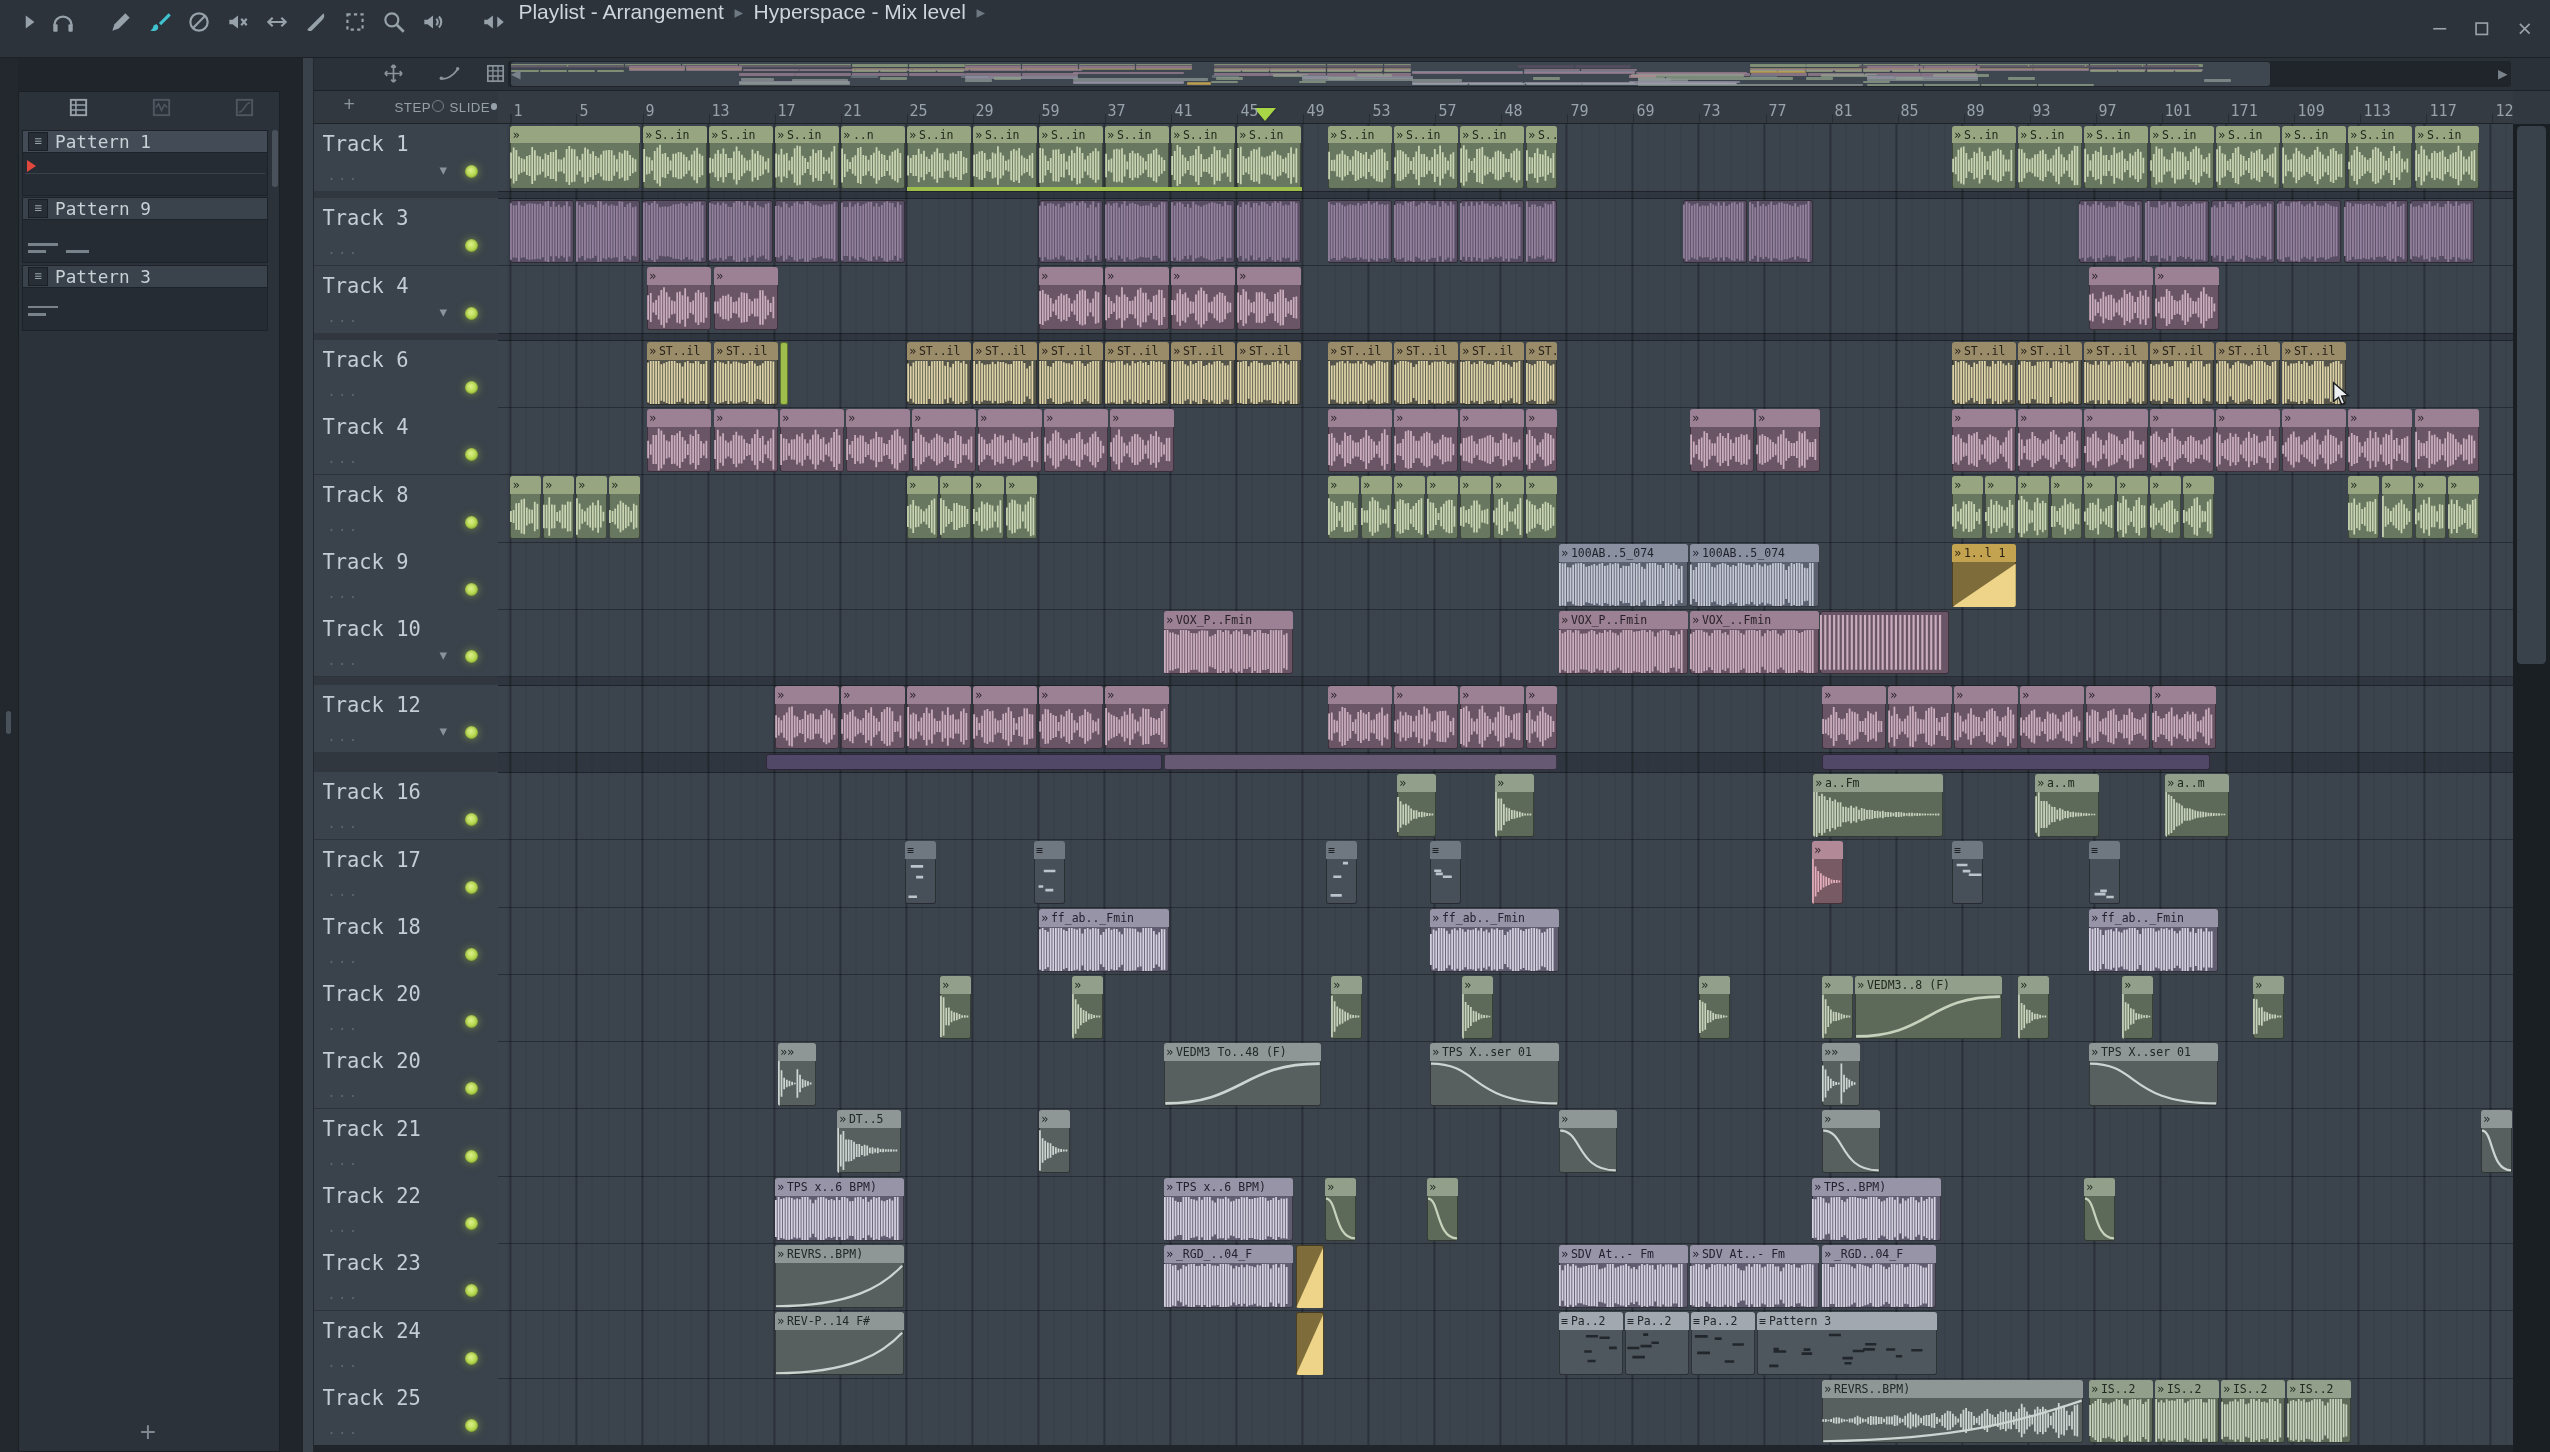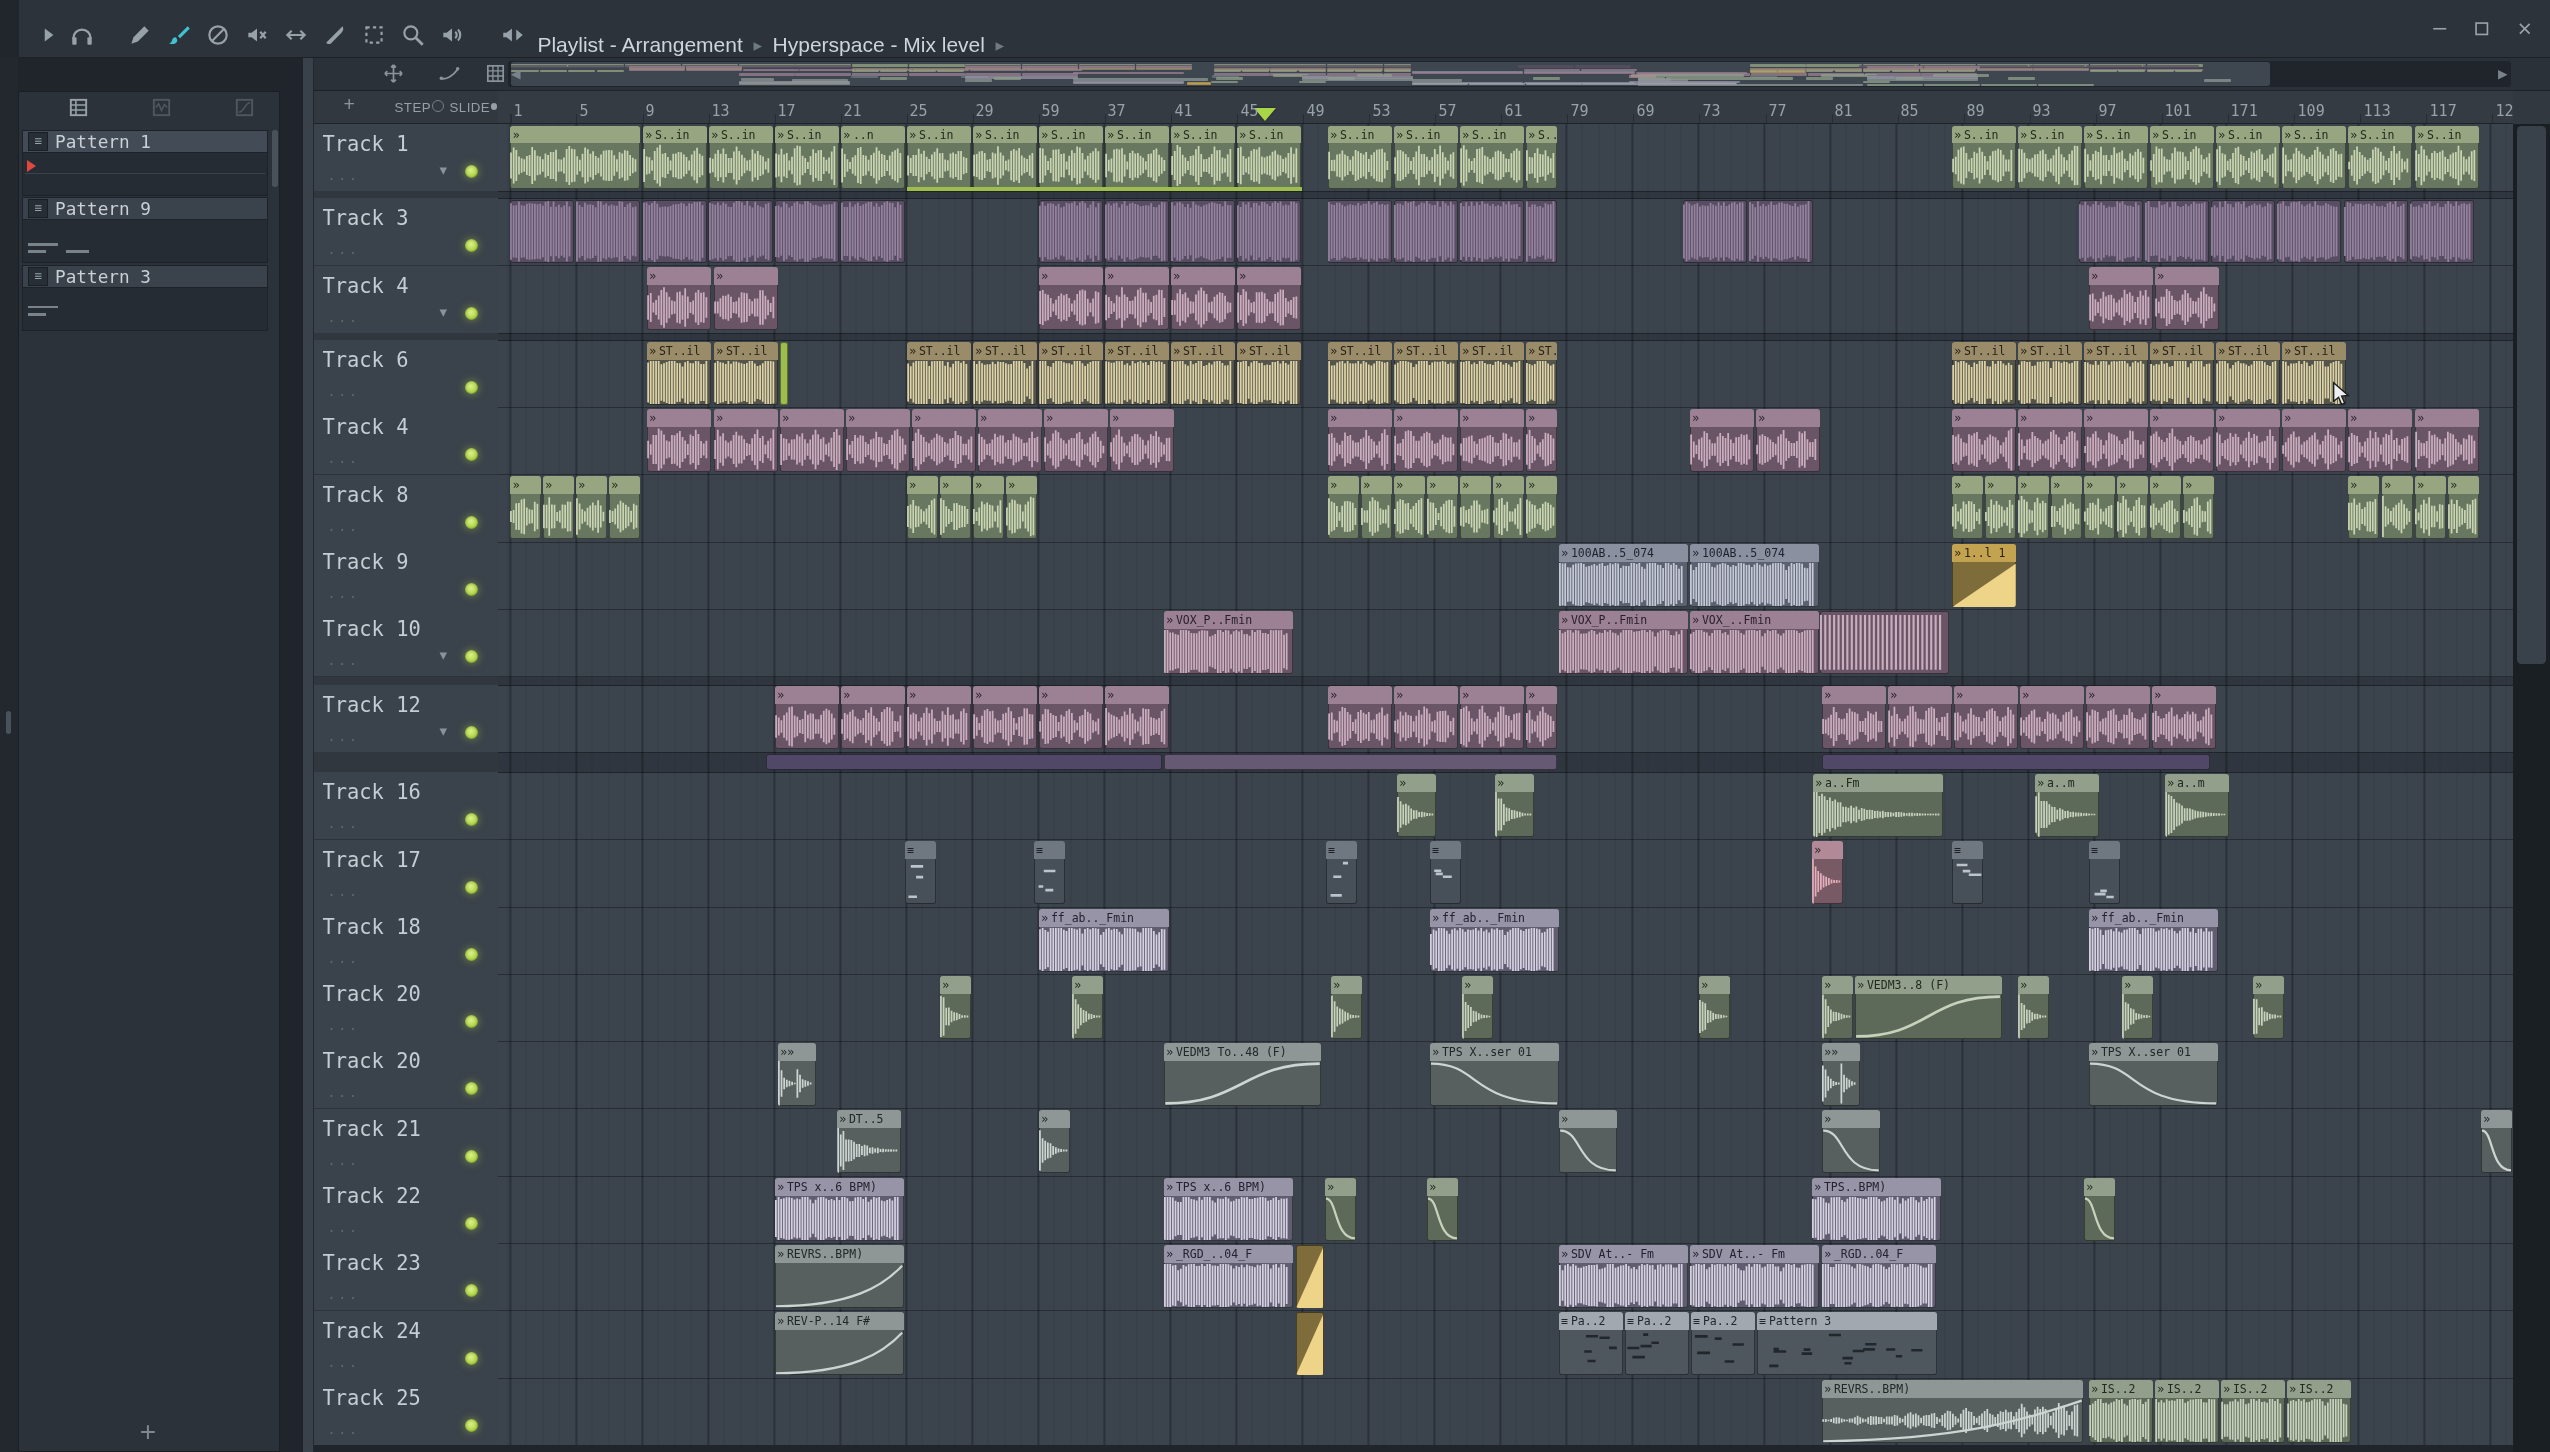"Playlist - Arrangement" #toolbar { align-items: flex-end -> flex-start; margin-left: 19px -> none }
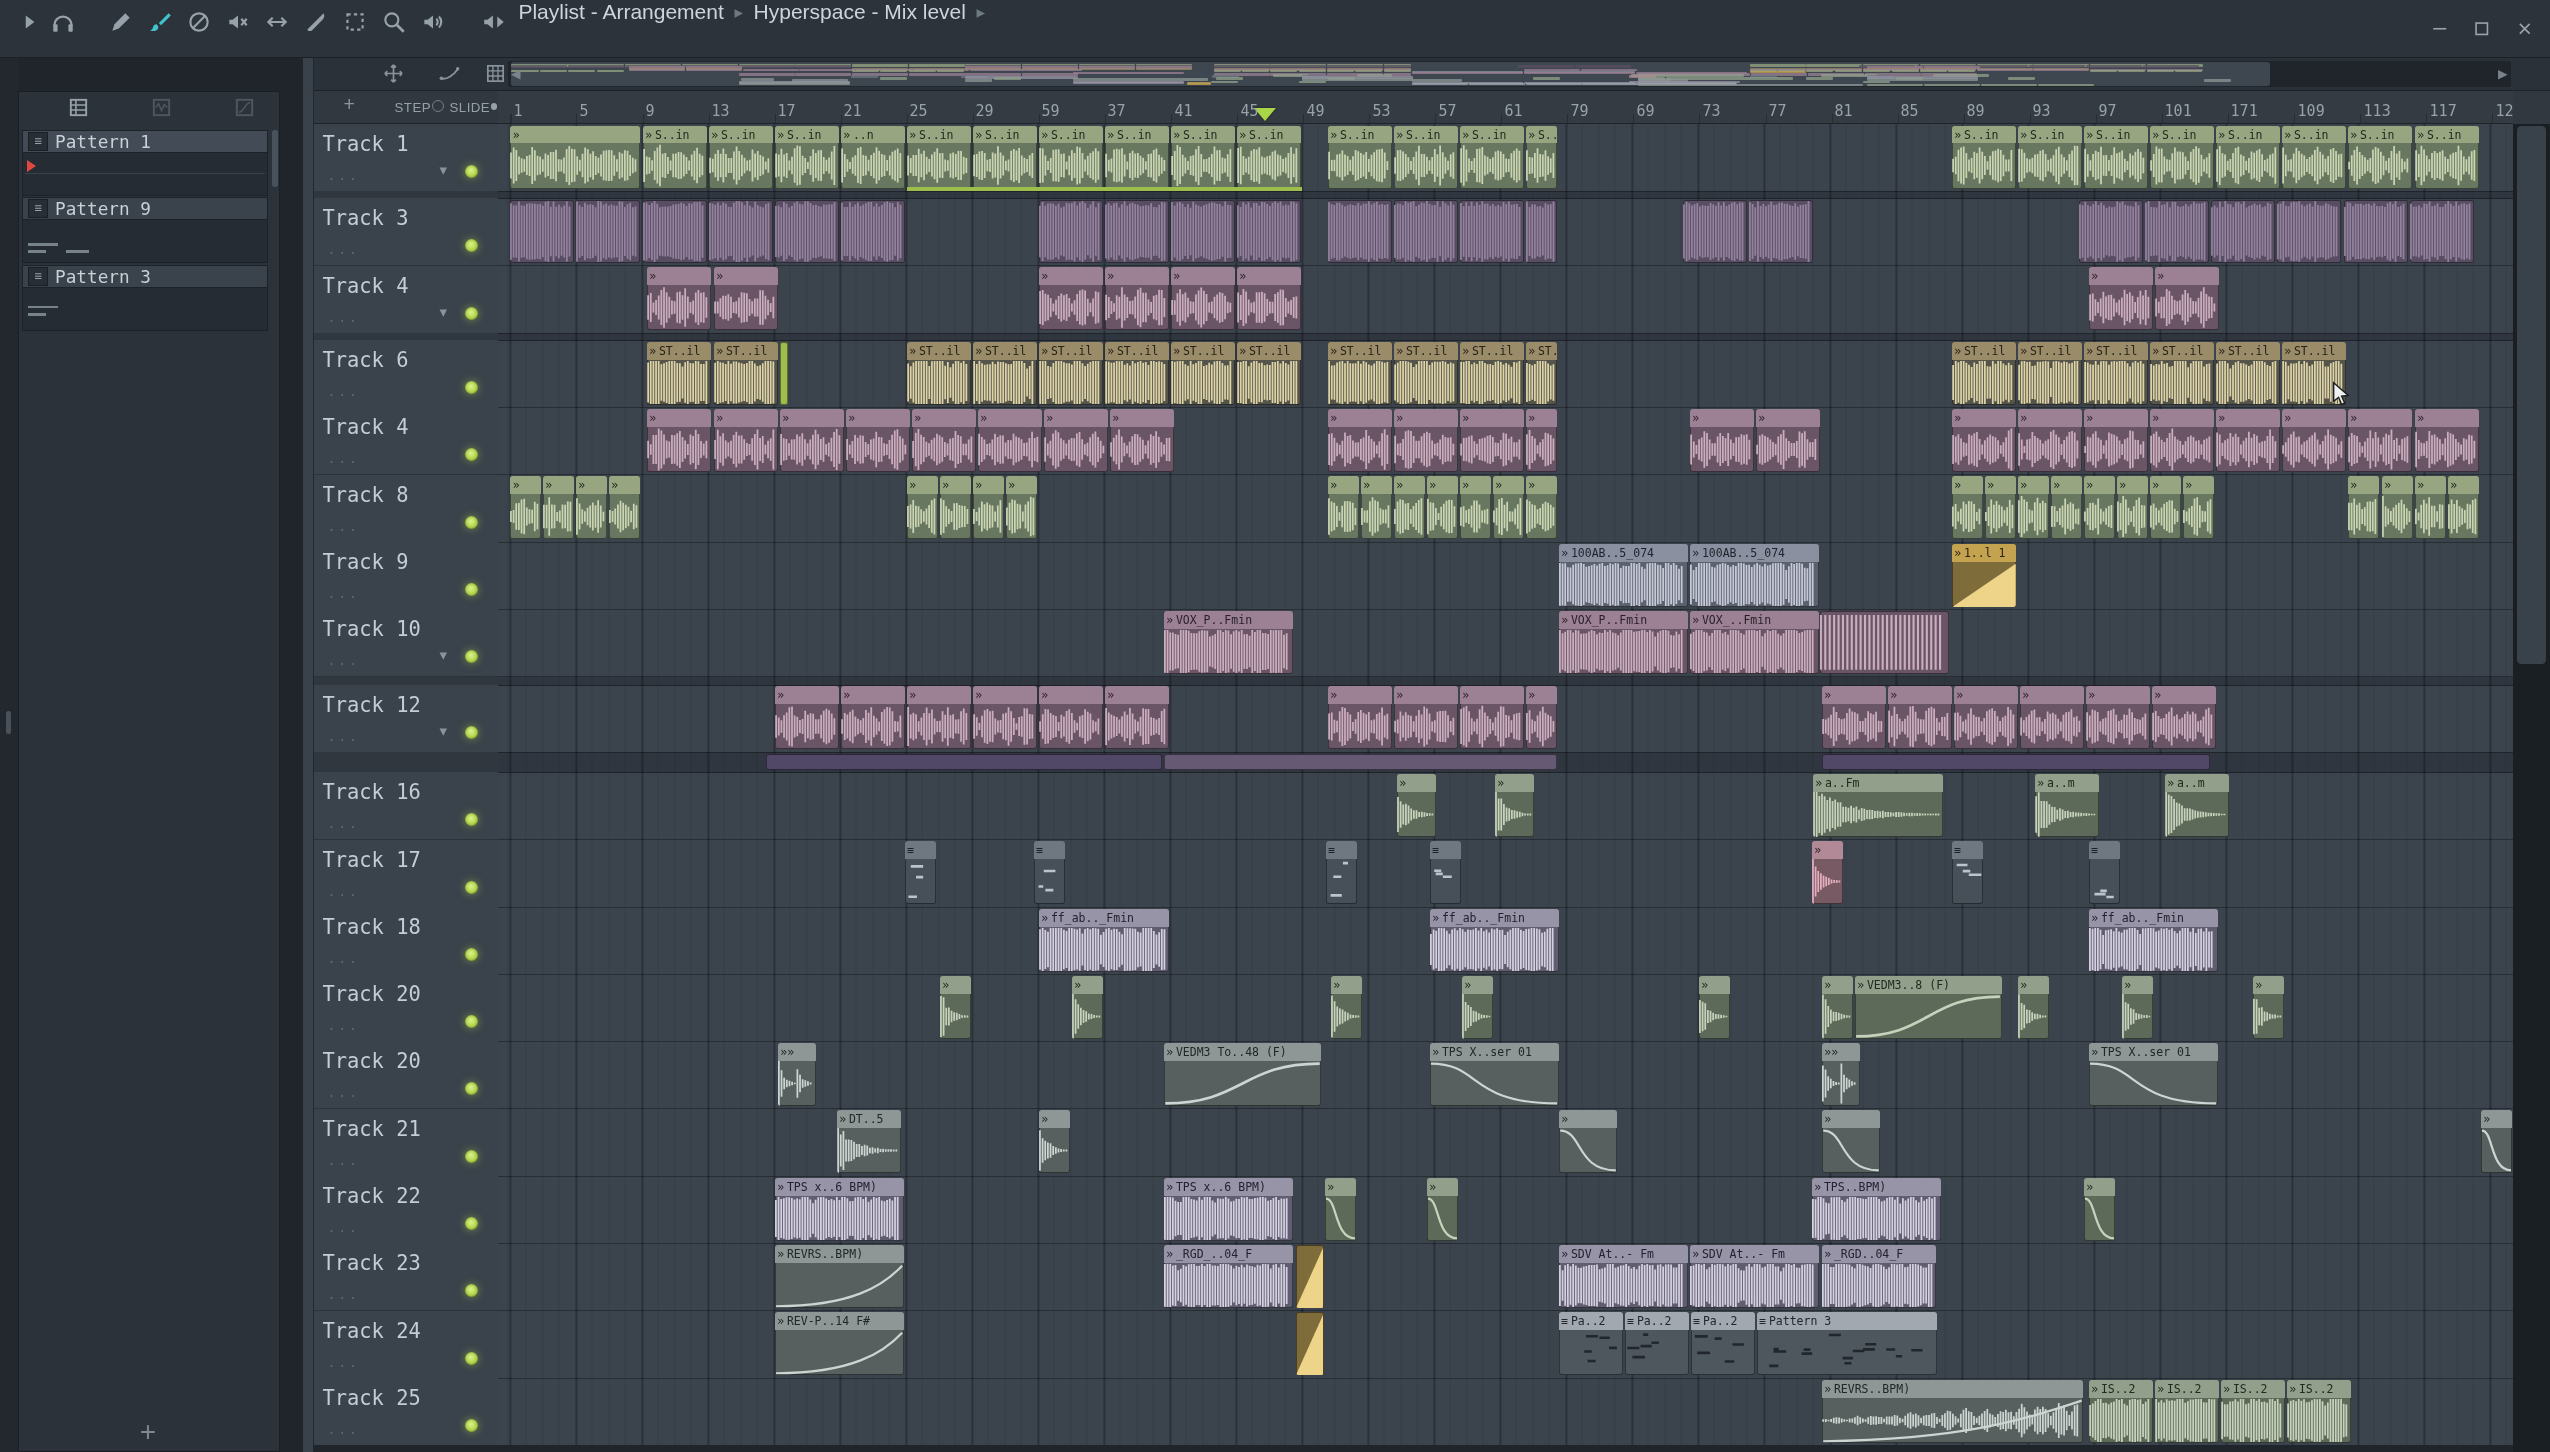"61" div.rnum { text: 61 -> 48 }
